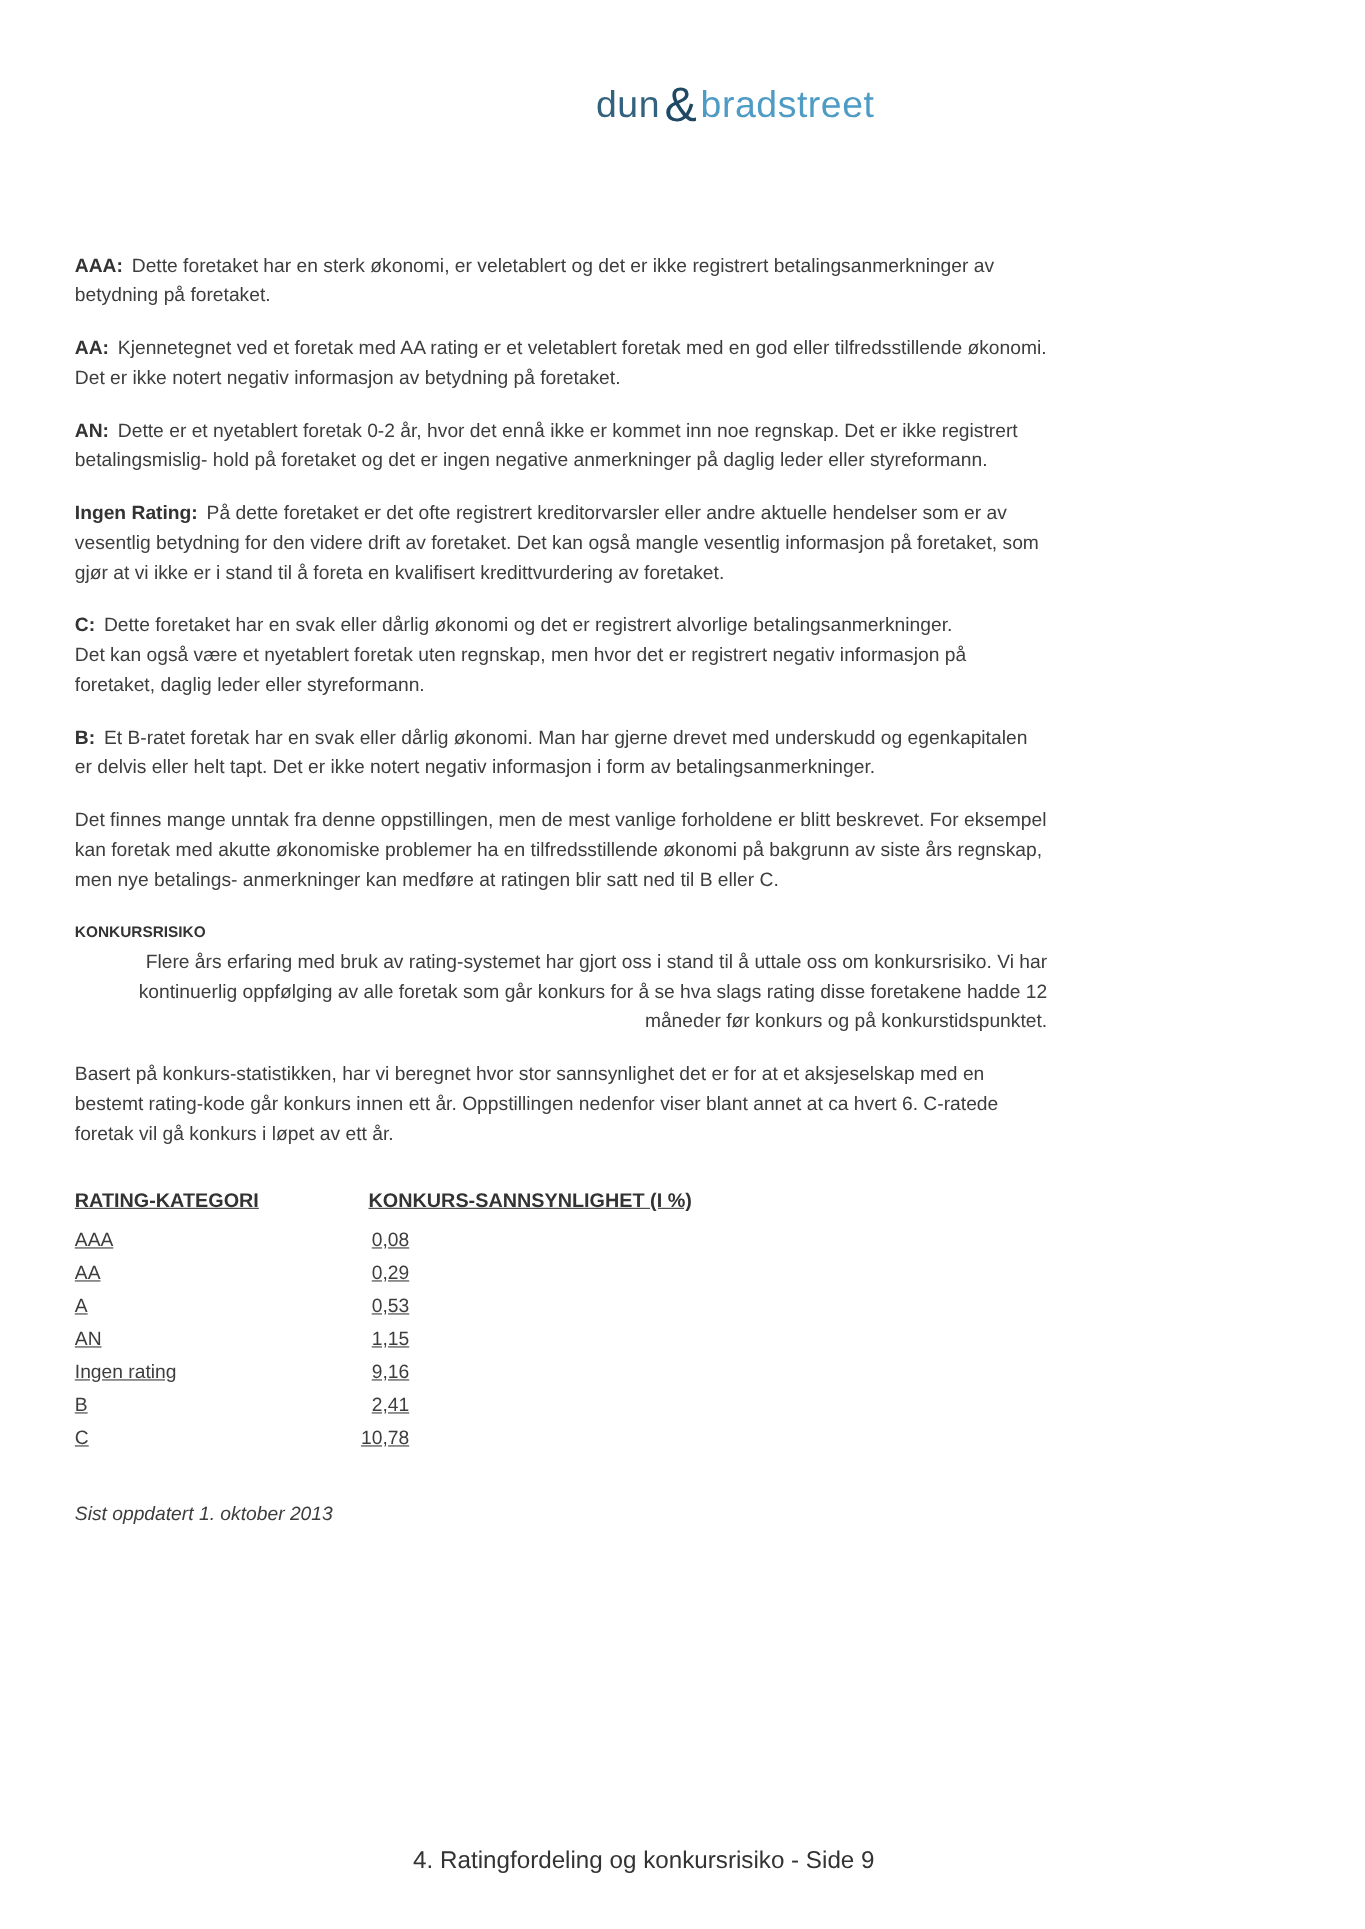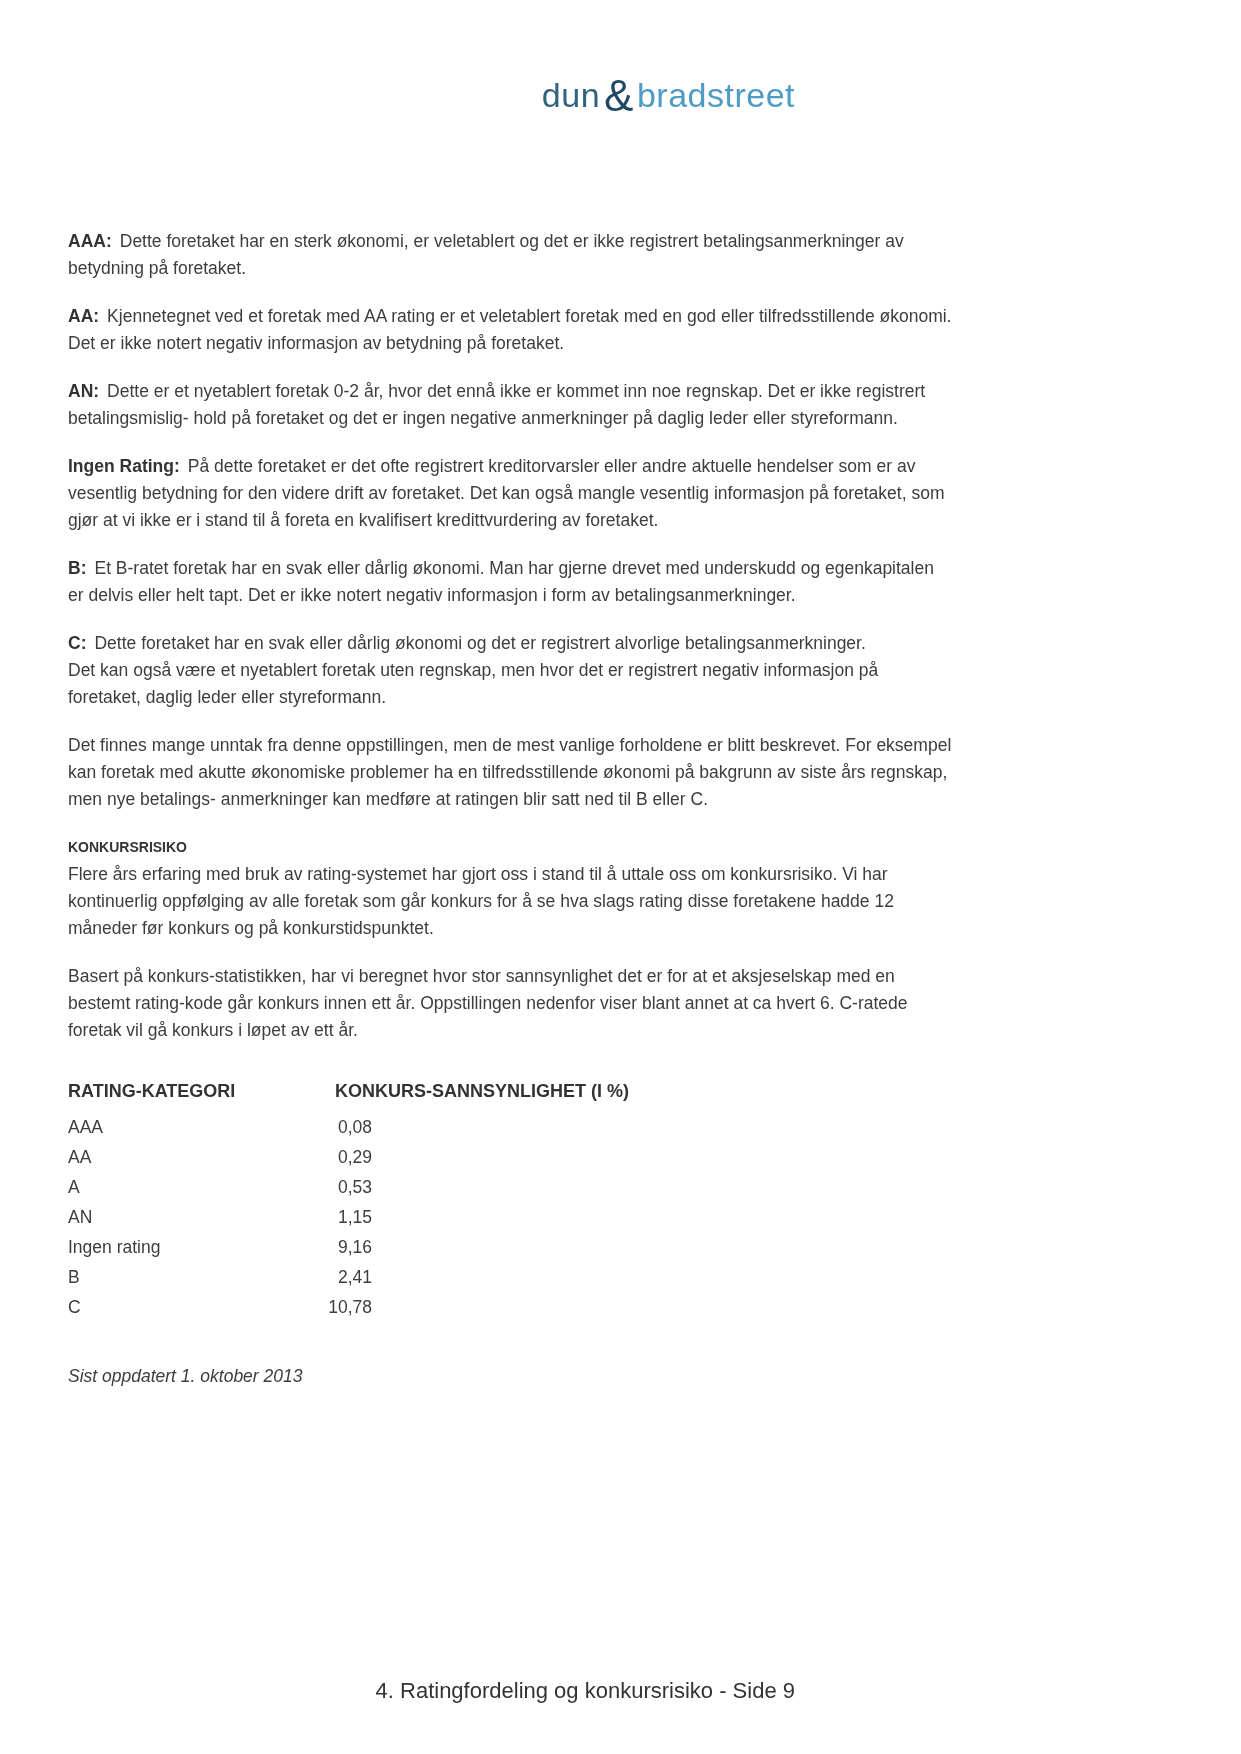"B: Et B-ratet foretak har" p.para { order: before "C: Dette foretaket har en" -> after "C: Dette foretaket har en" }
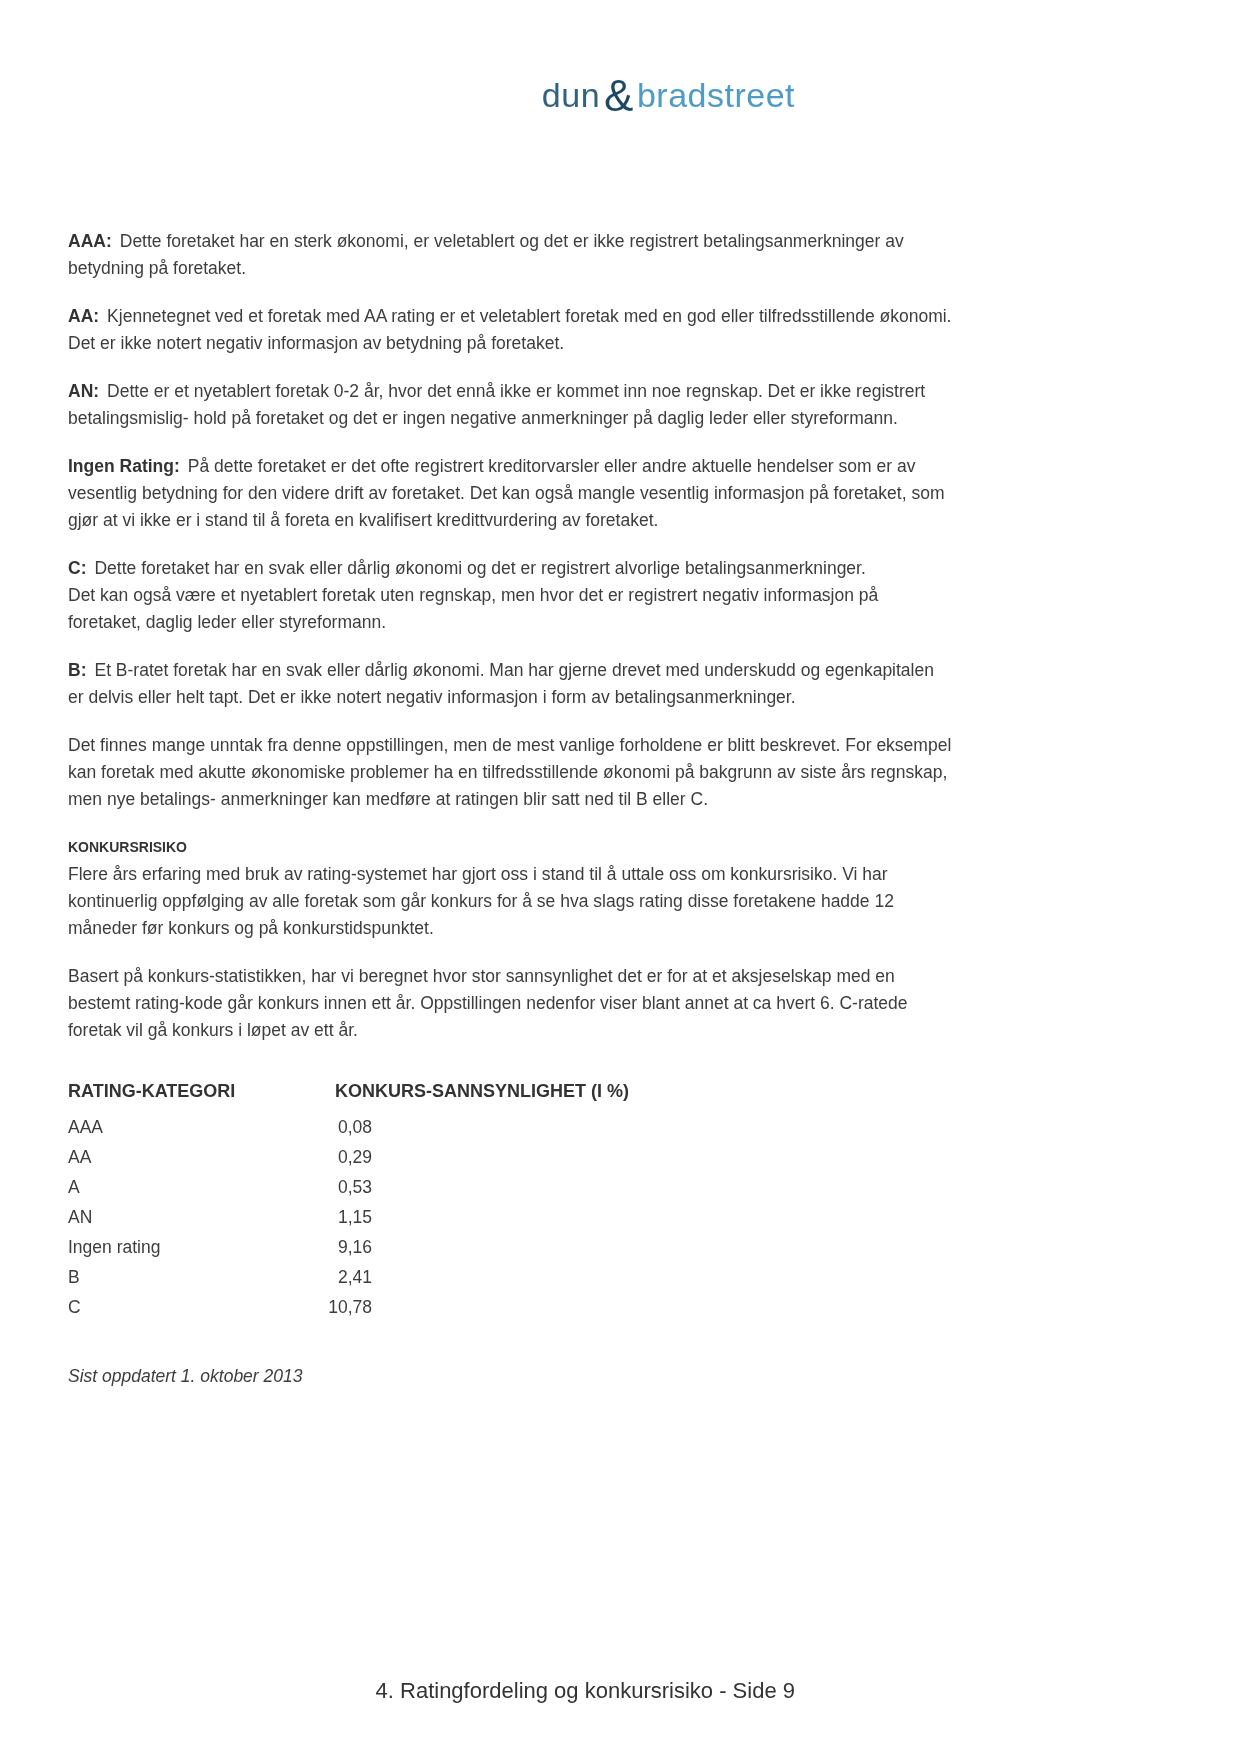"Flere års erfaring med bruk" .attached { text-align: none -> right }
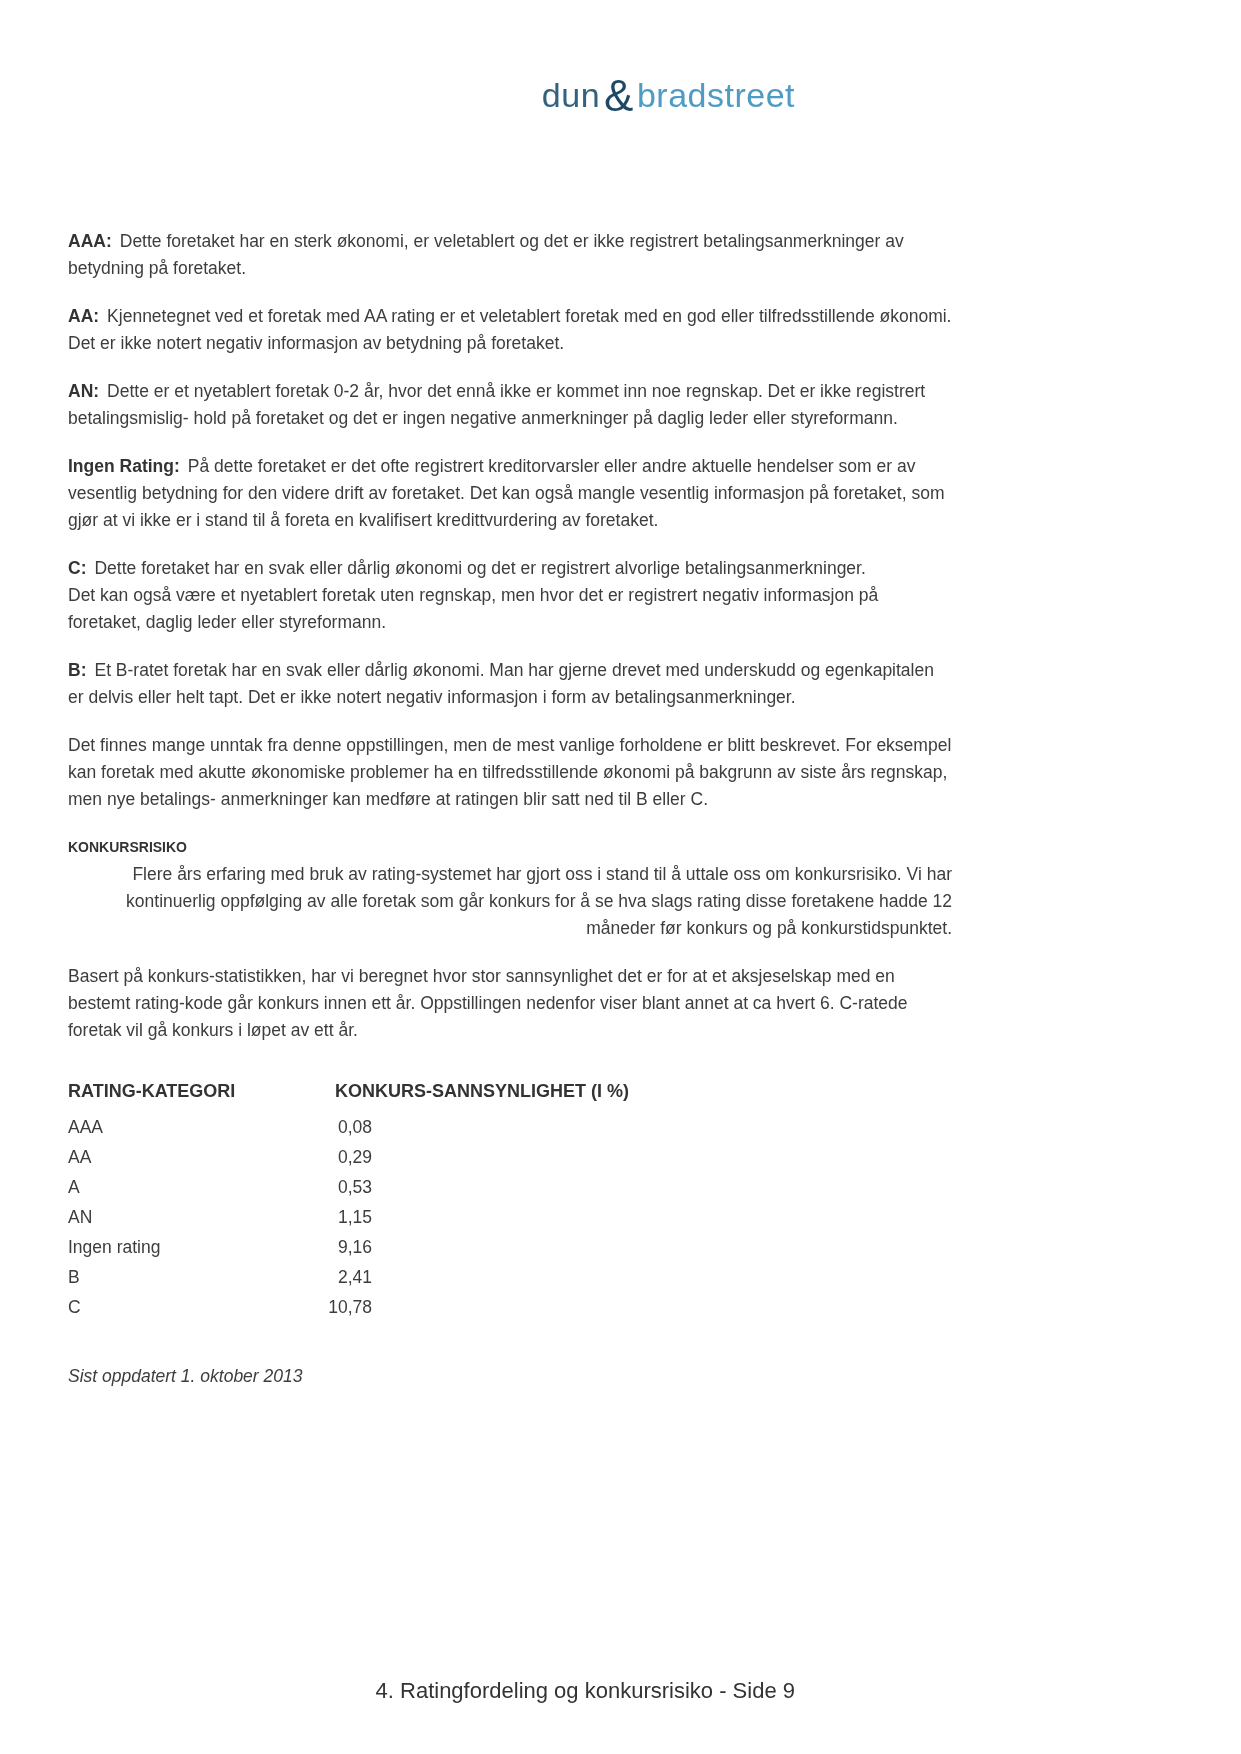"RATING-KATEGORI" .table { text-decoration: none -> underline }
